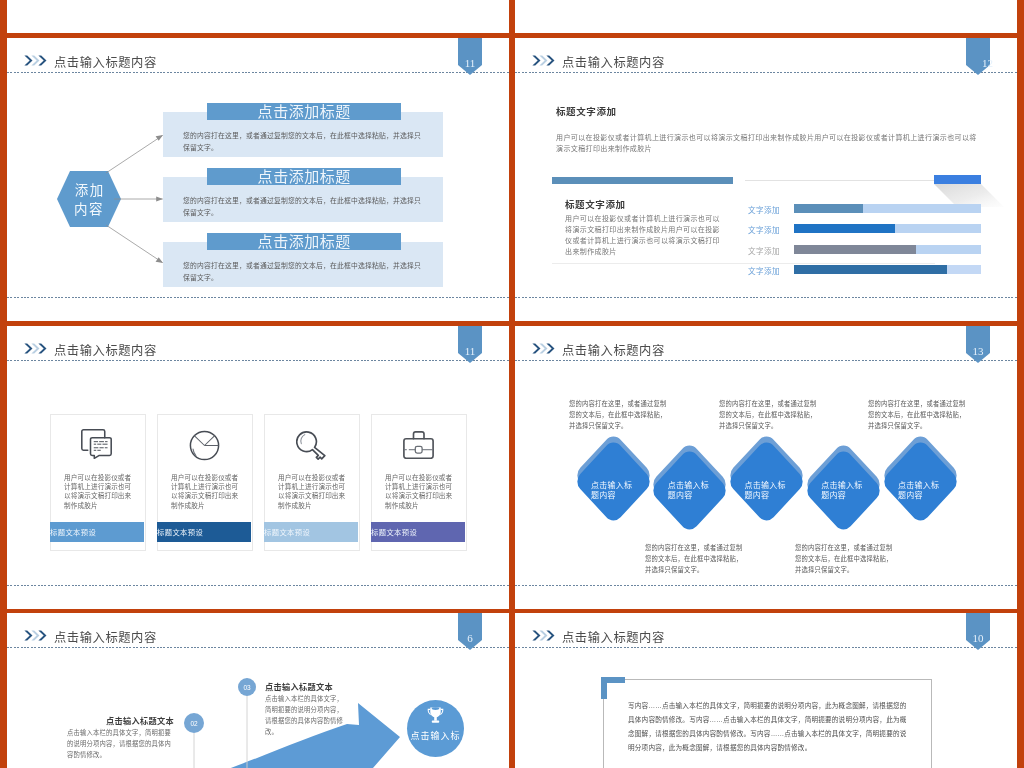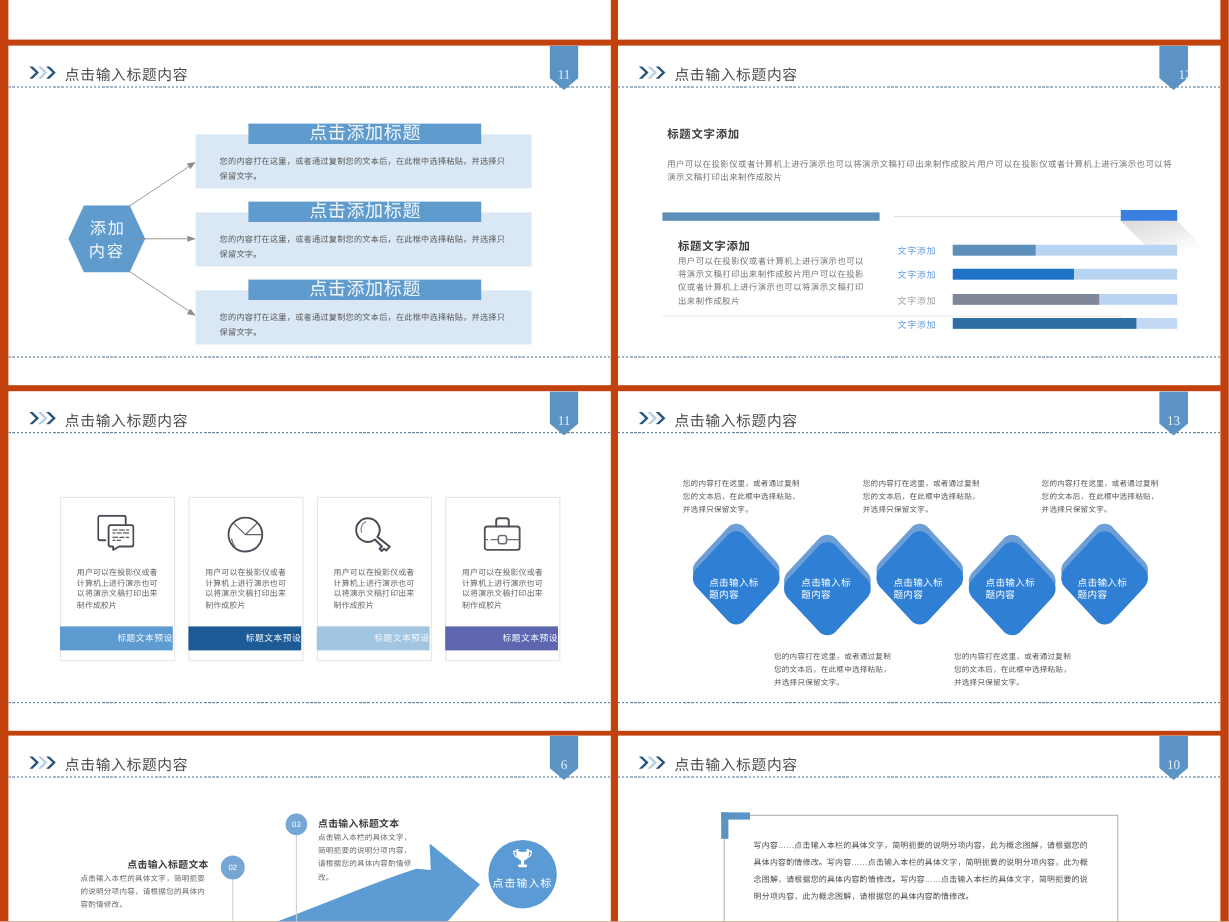"标题文本预设" .s13-btn { justify-content: flex-end -> flex-start }
